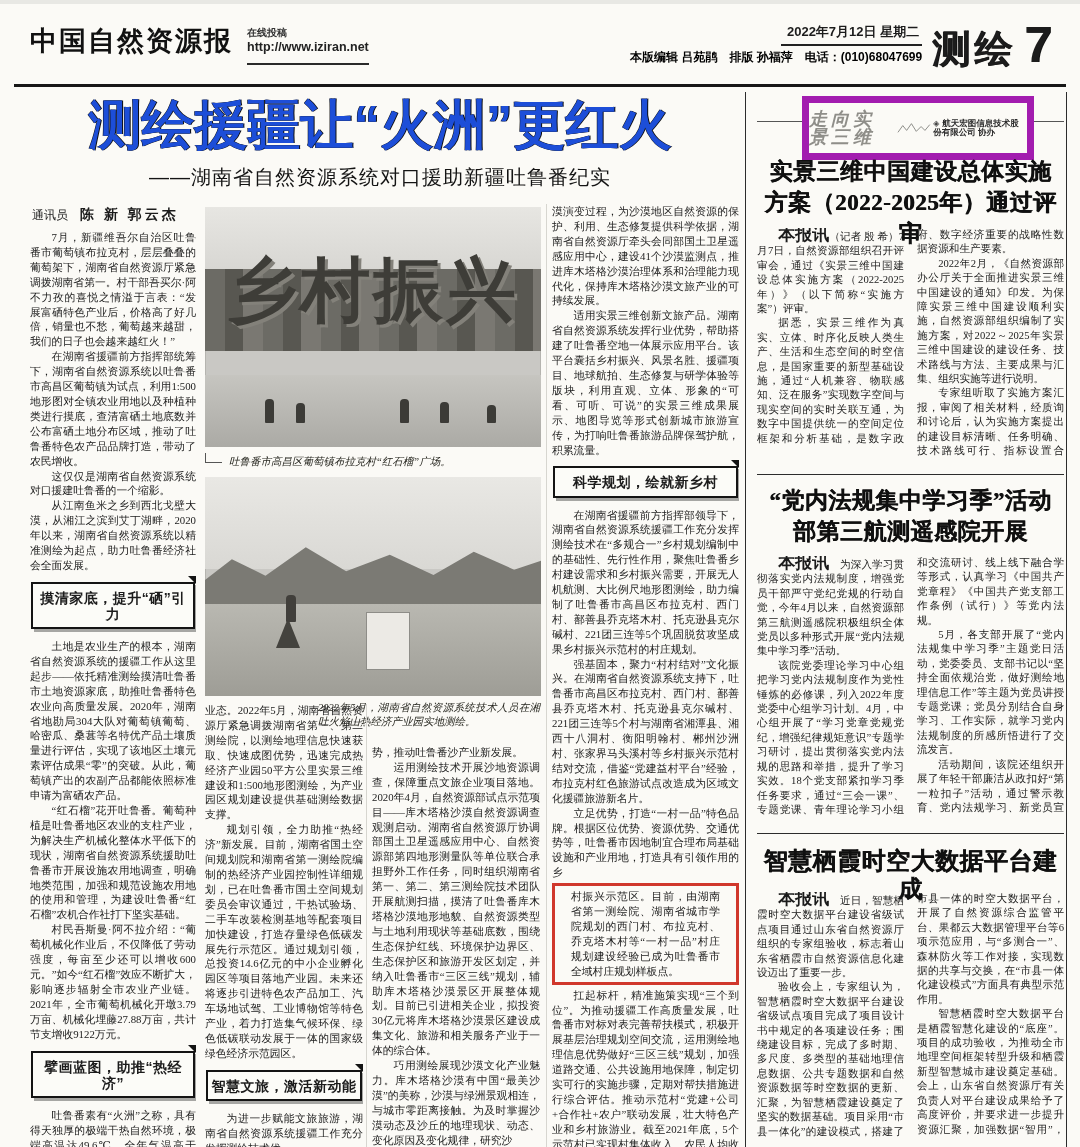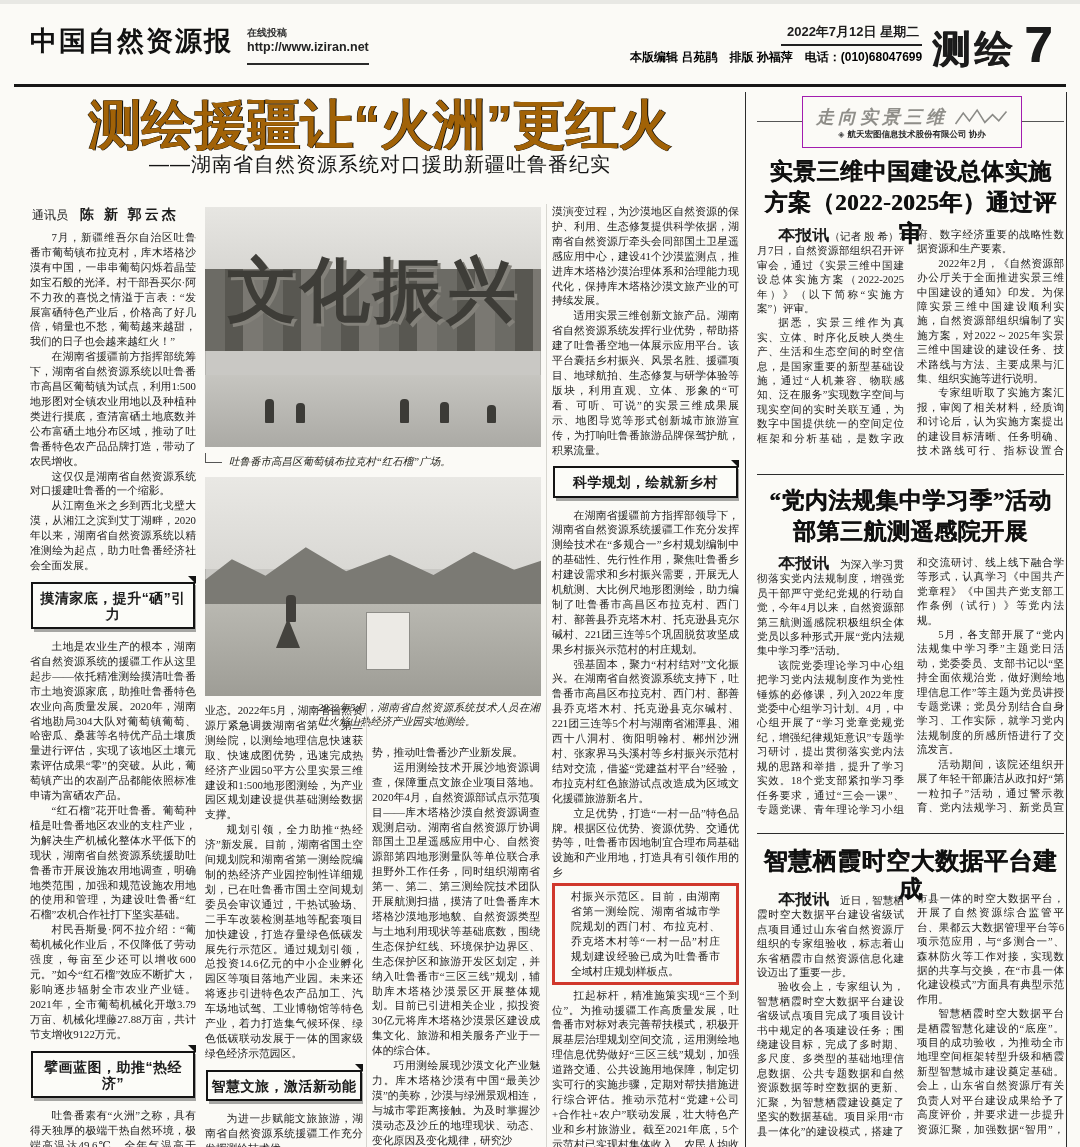"测绘援疆让“火洲”更红火" #headline { color: #a16207 -> #1d4ed8 }
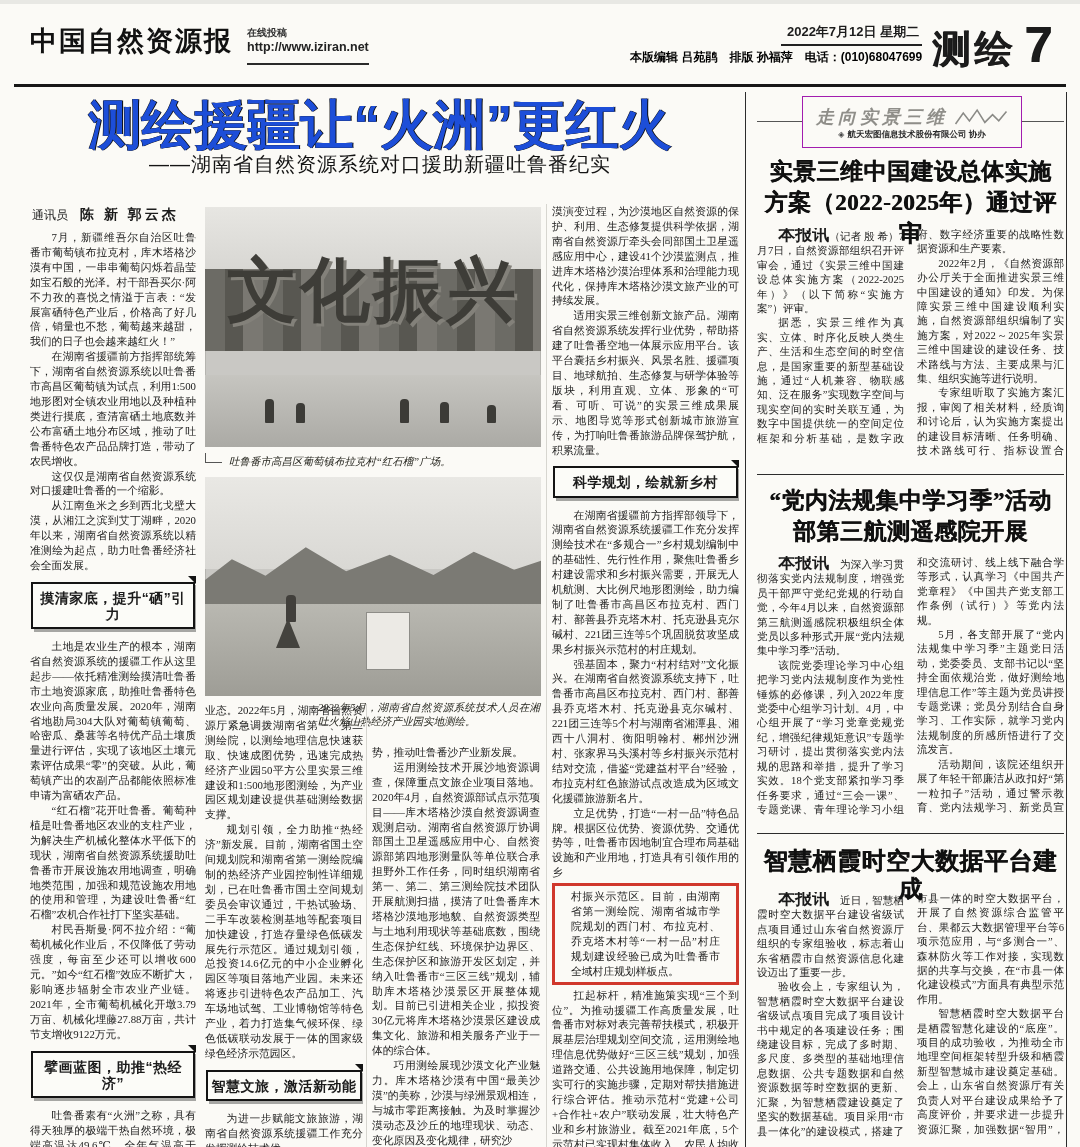"走向实景三维" #kicker { border: 1px solid #a21caf -> 7px solid #a21caf; flex-direction: column -> row }
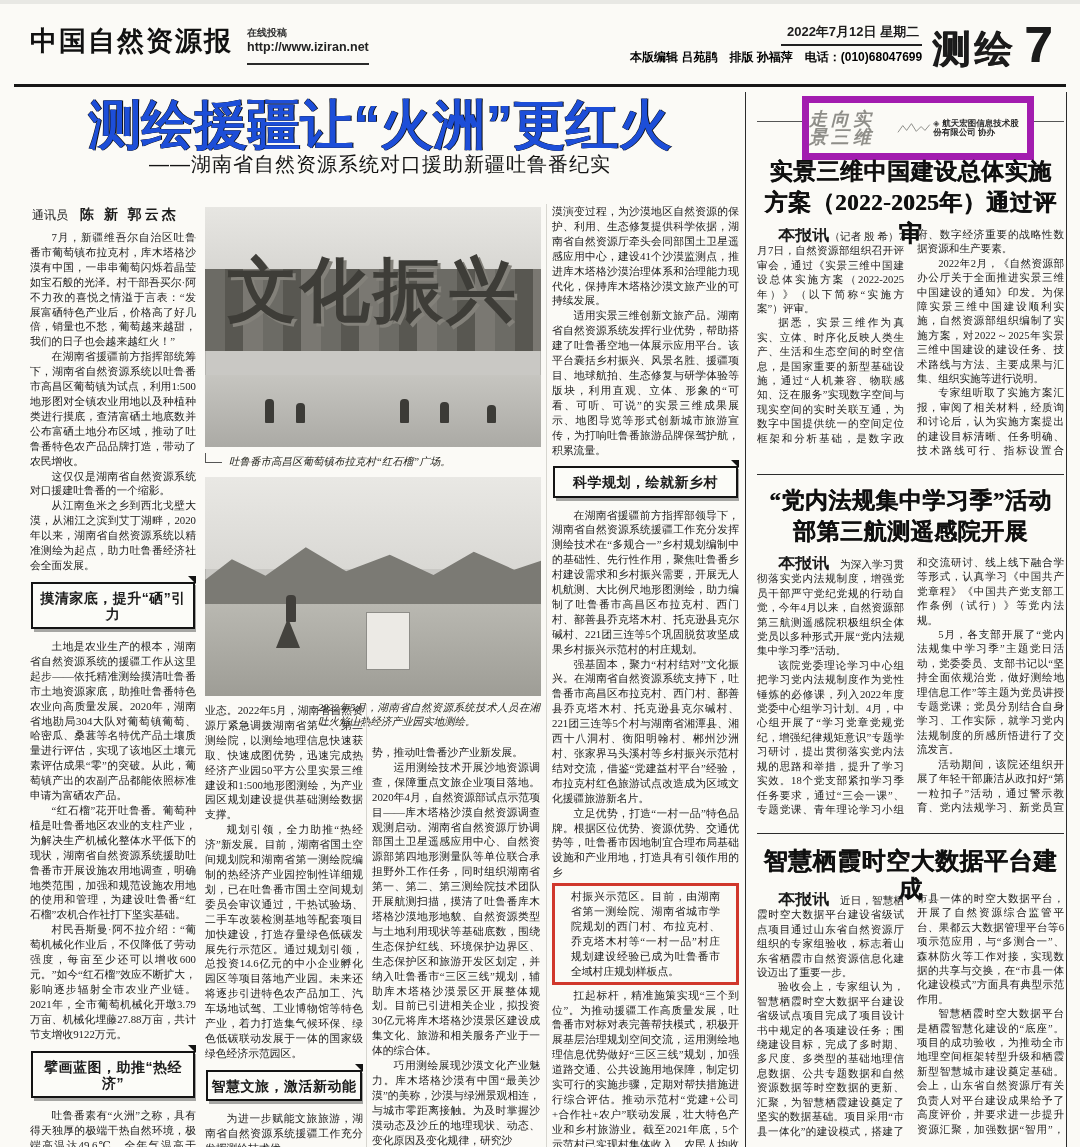"——湖南省自然资源系统对口援助新疆吐鲁番纪实" #subhead { top: 148px -> 161px }
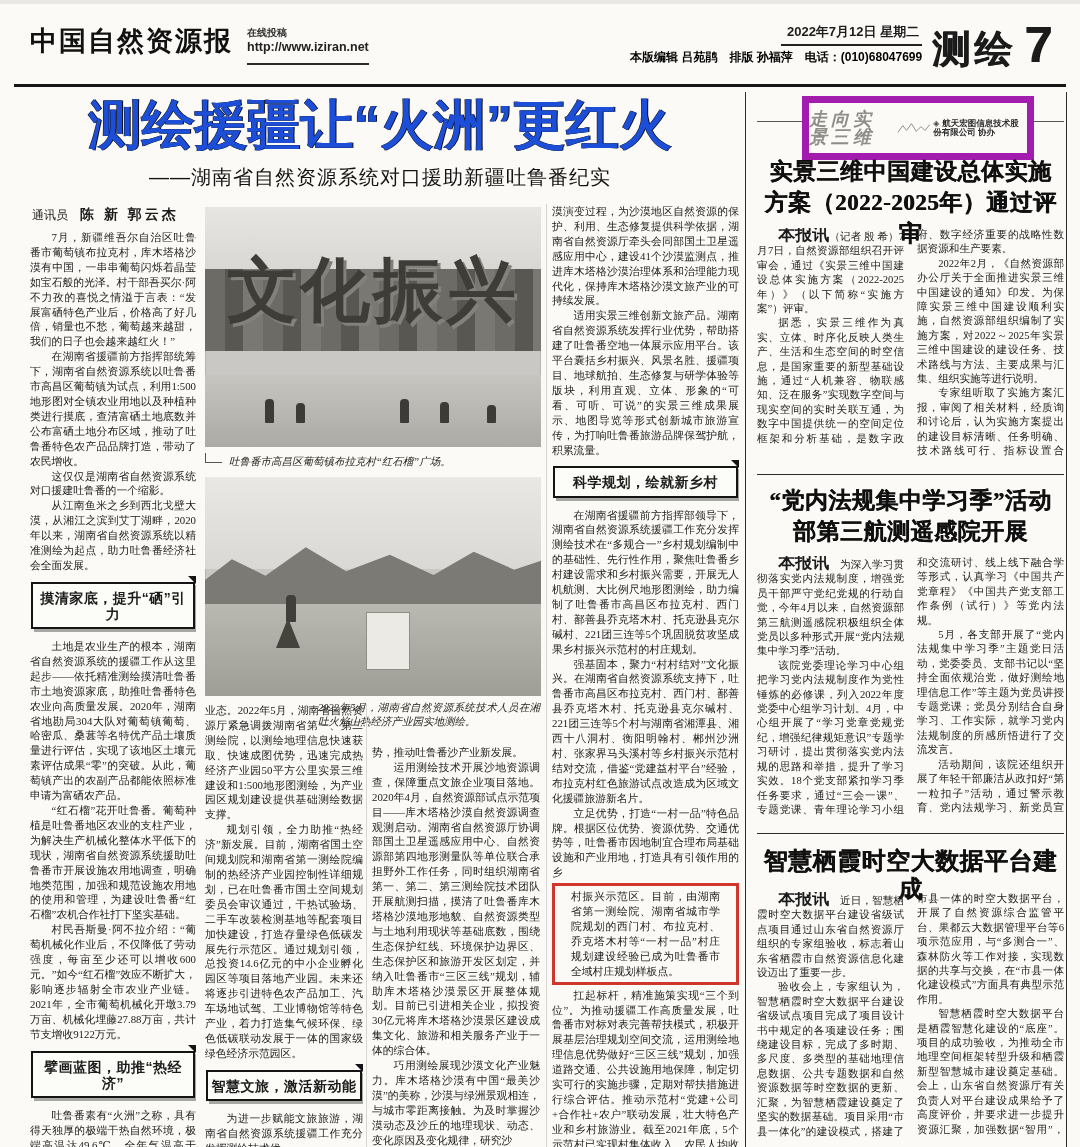"7月，新疆维吾尔自治区吐鲁番市葡萄镇布拉克村，库木塔格沙漠有中国，一串串葡萄闪烁" p.t { text: 库木塔格沙漠有中国，一串串葡萄闪烁着晶莹如宝石般的光泽 -> 层层叠叠的葡萄架下，湖南省自然资源厅紧急调拨湖南省第一 }
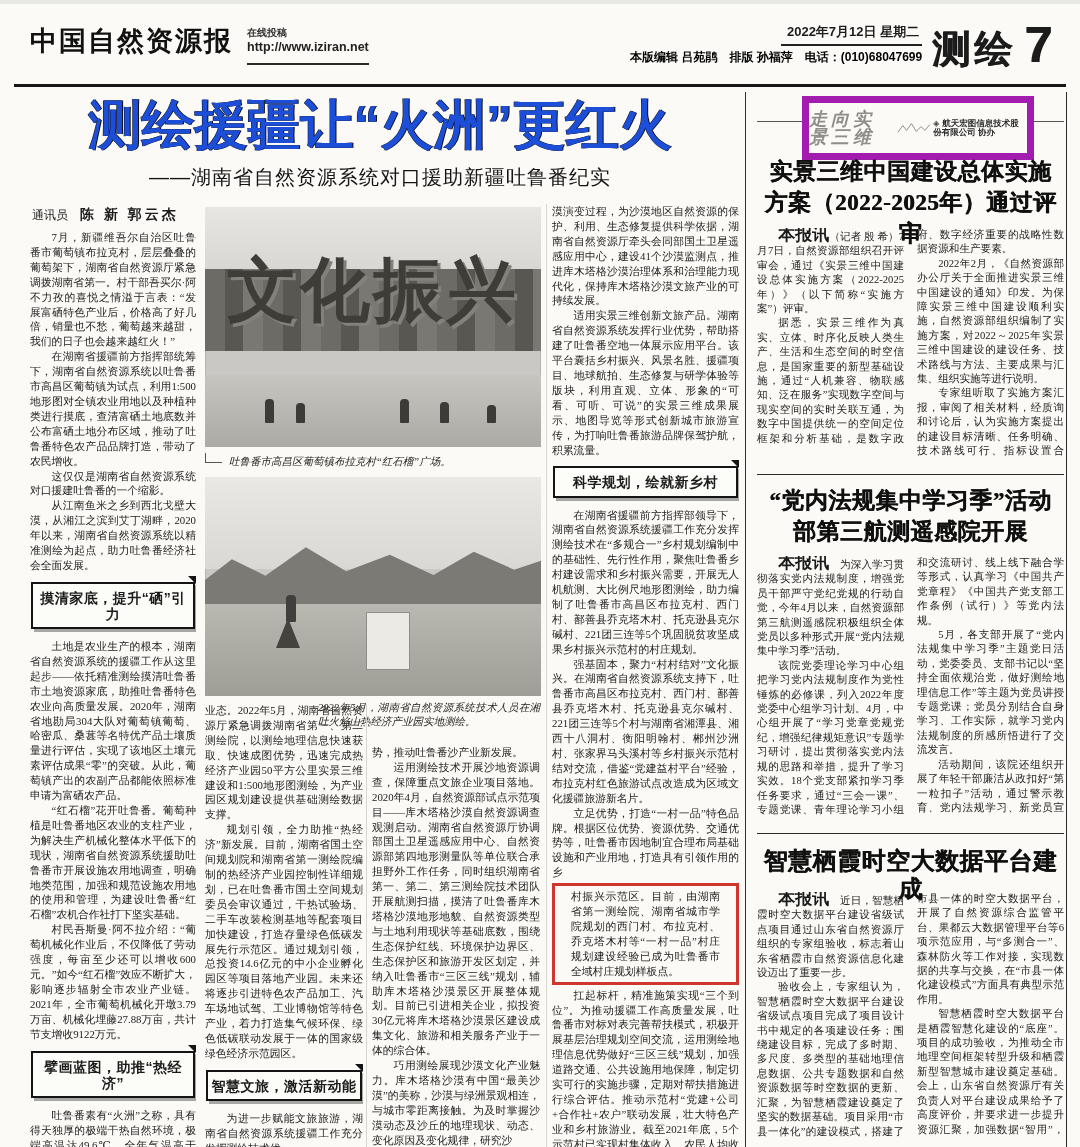"文化振兴" div.ph1-glyphs { text: 文化 -> 乡村 }
